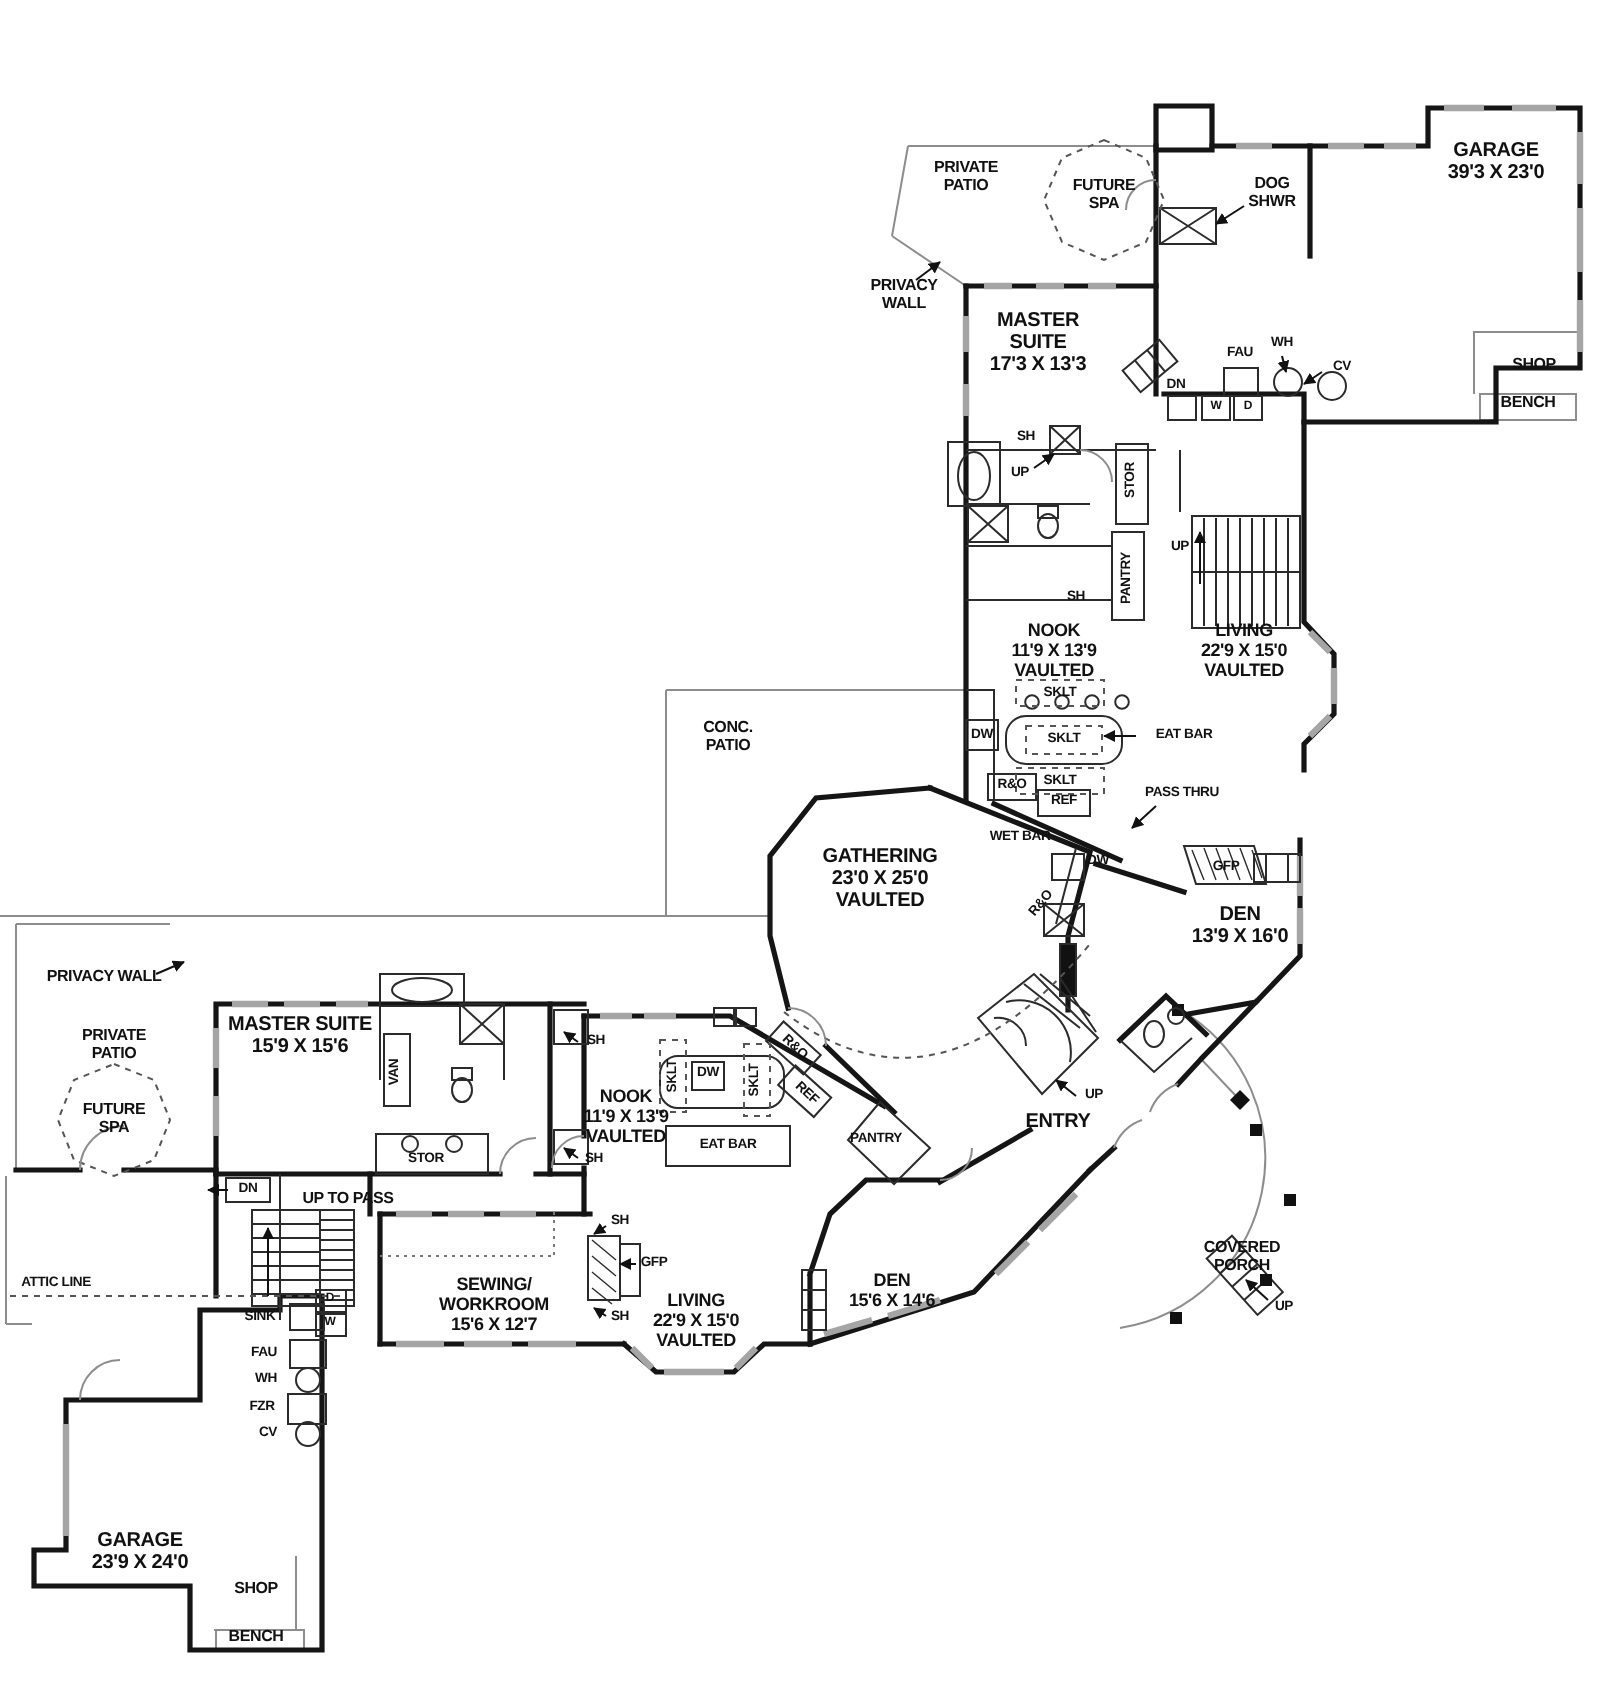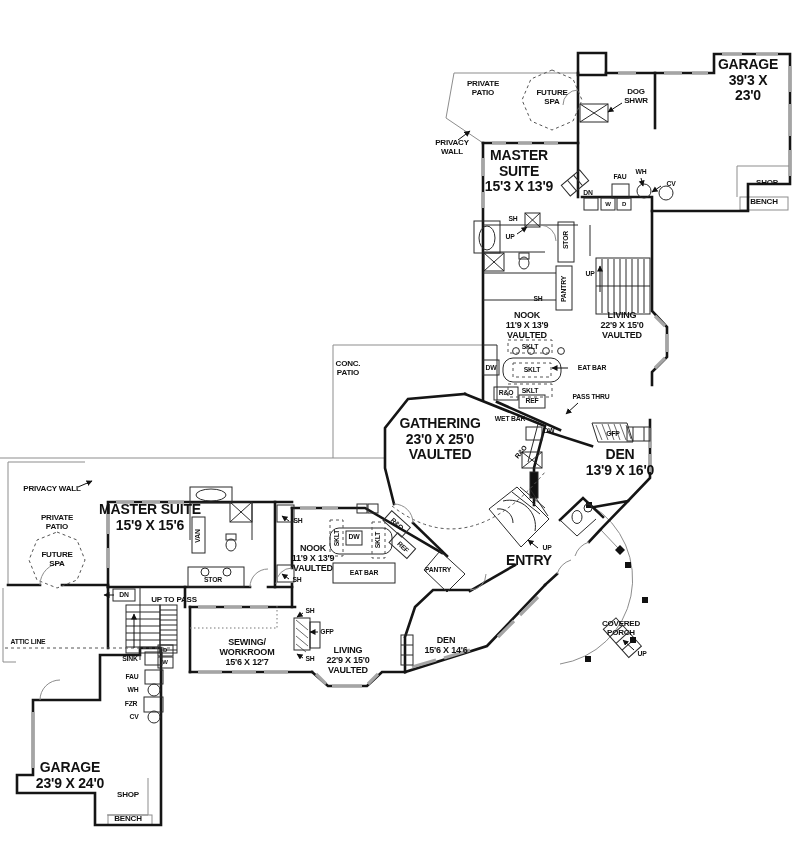"GARAGE" .big { font-size: 14px -> 10px }
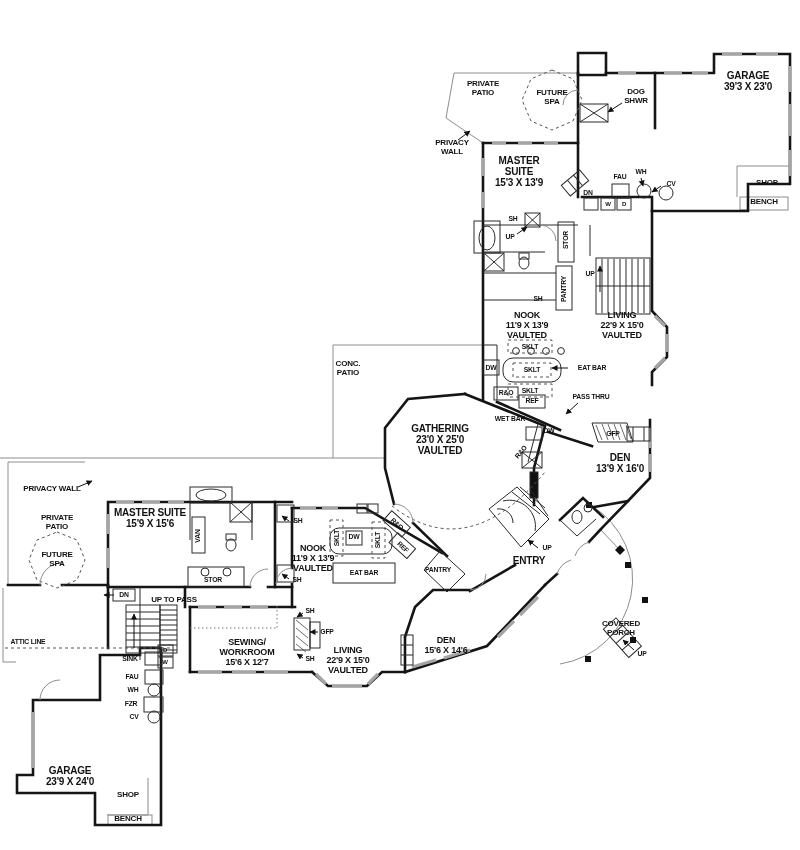"MASTER" div.lbl { text: 15'3 X 13'9 -> 17'3 X 13'3 }
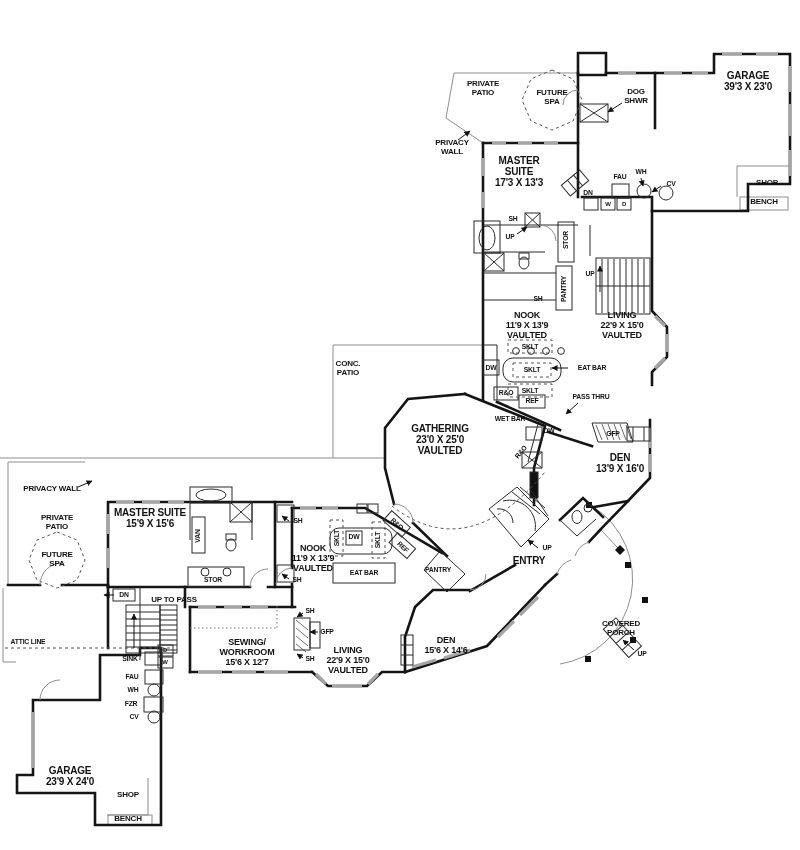"CONC." div.lbl { left: 348px -> 364px }
